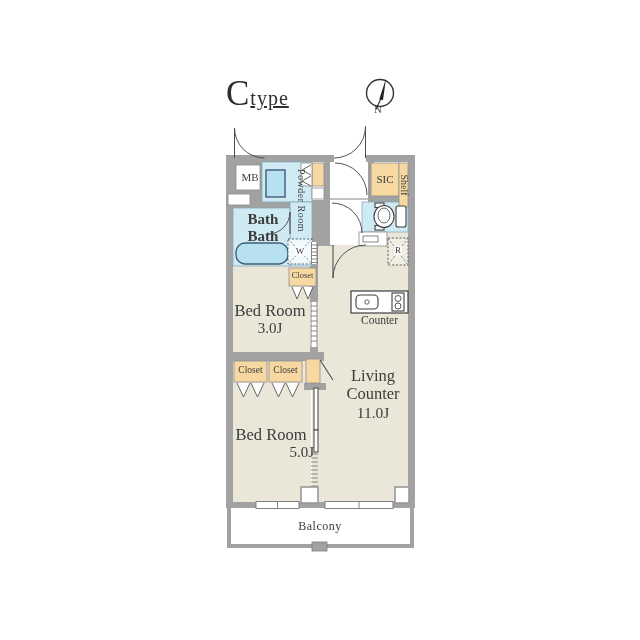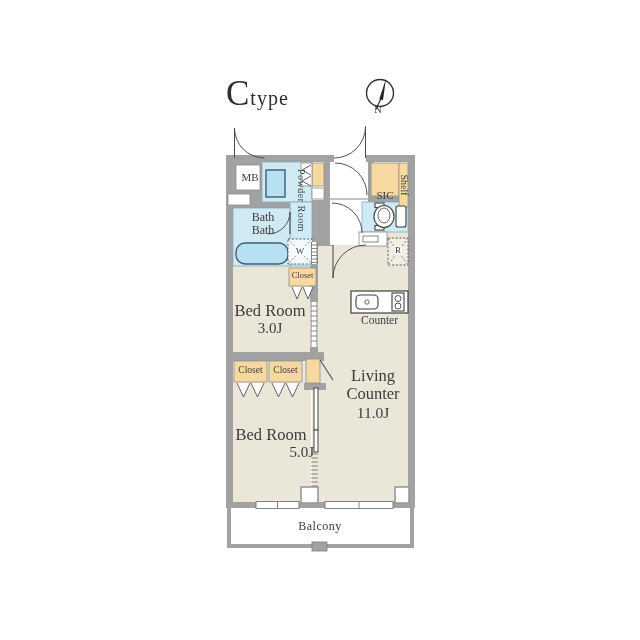"type" #title .small { text-decoration: none -> underline }
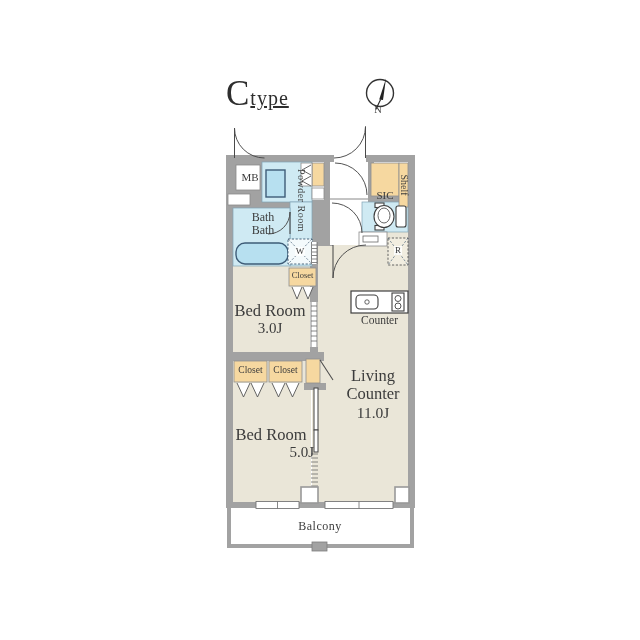"SIC" div.lbl { margin-top: 16px -> none }
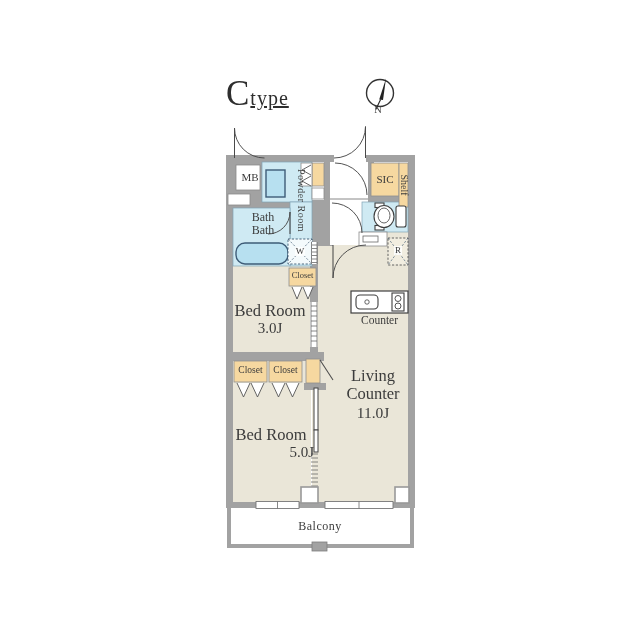"Bath" div.lbl { font-size: 12px -> 15px; font-weight: none -> bold }
